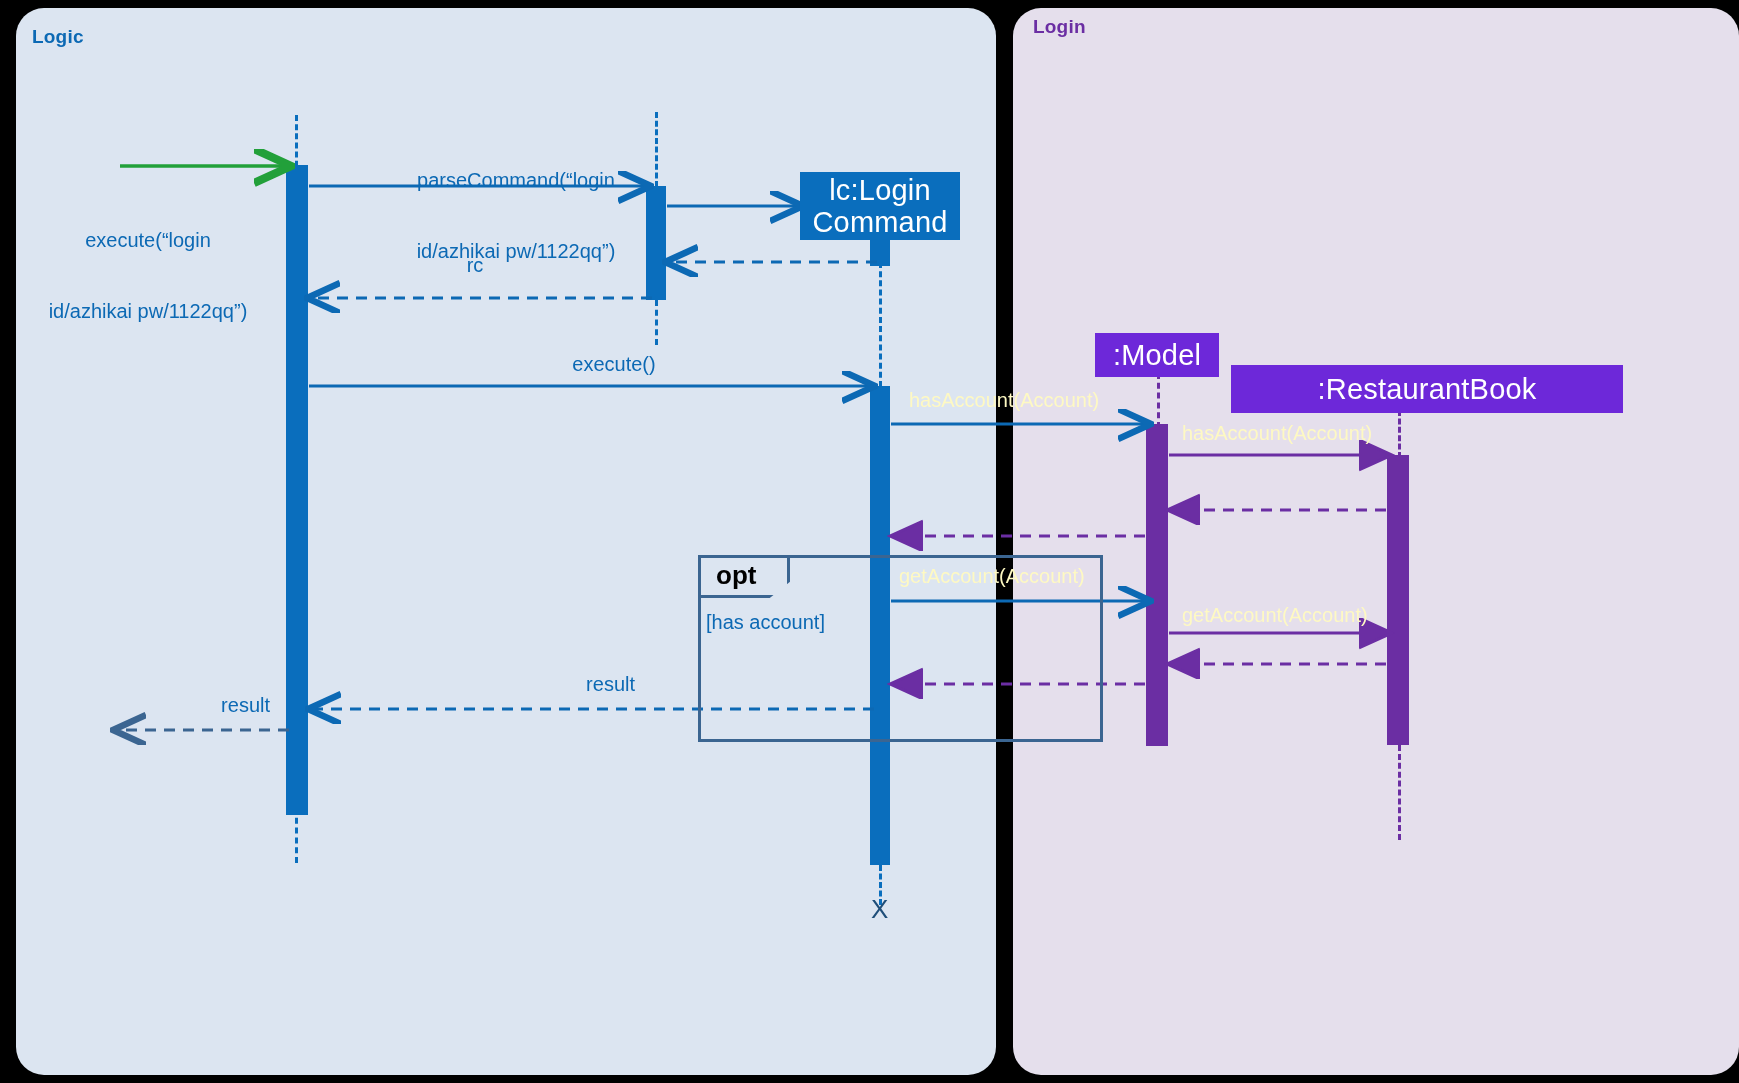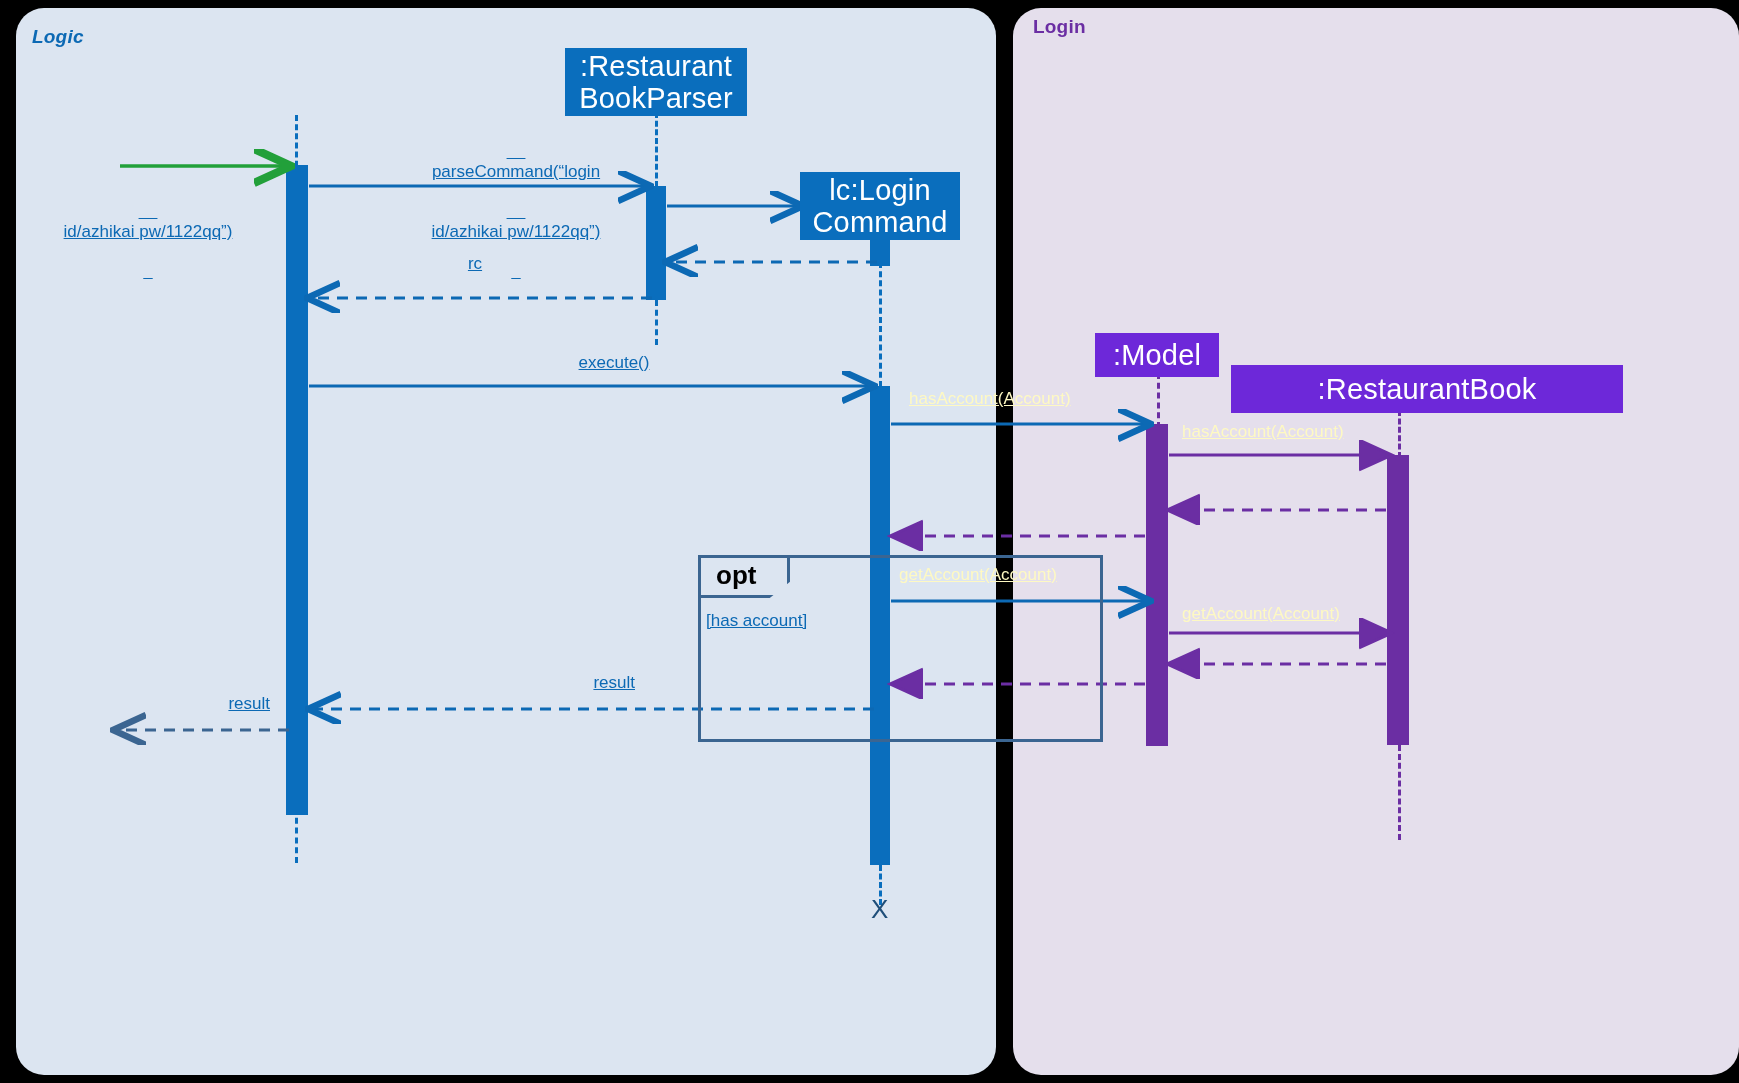"Logic" #logic-title { font-style: italic -> none }
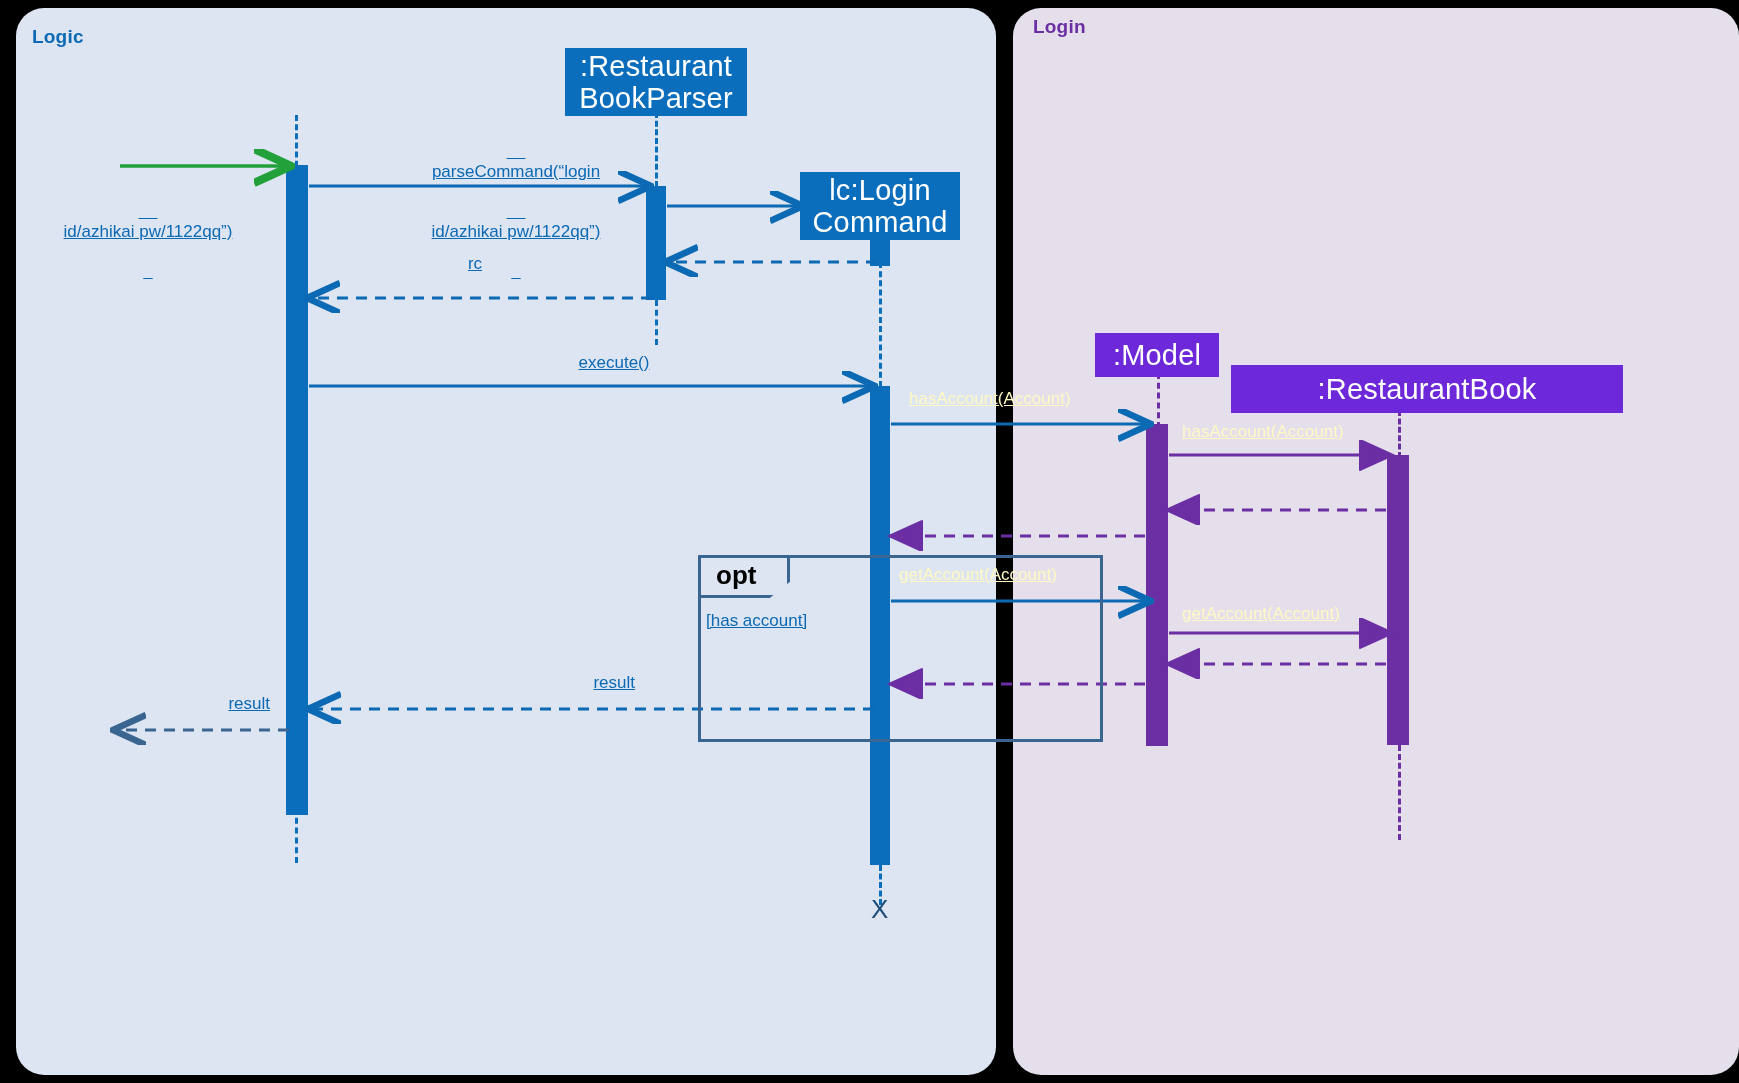":Restaurant" div.lifebox { html: <div> <span>:Restaurant</span> <span>BookParser</span> </div> -> none }
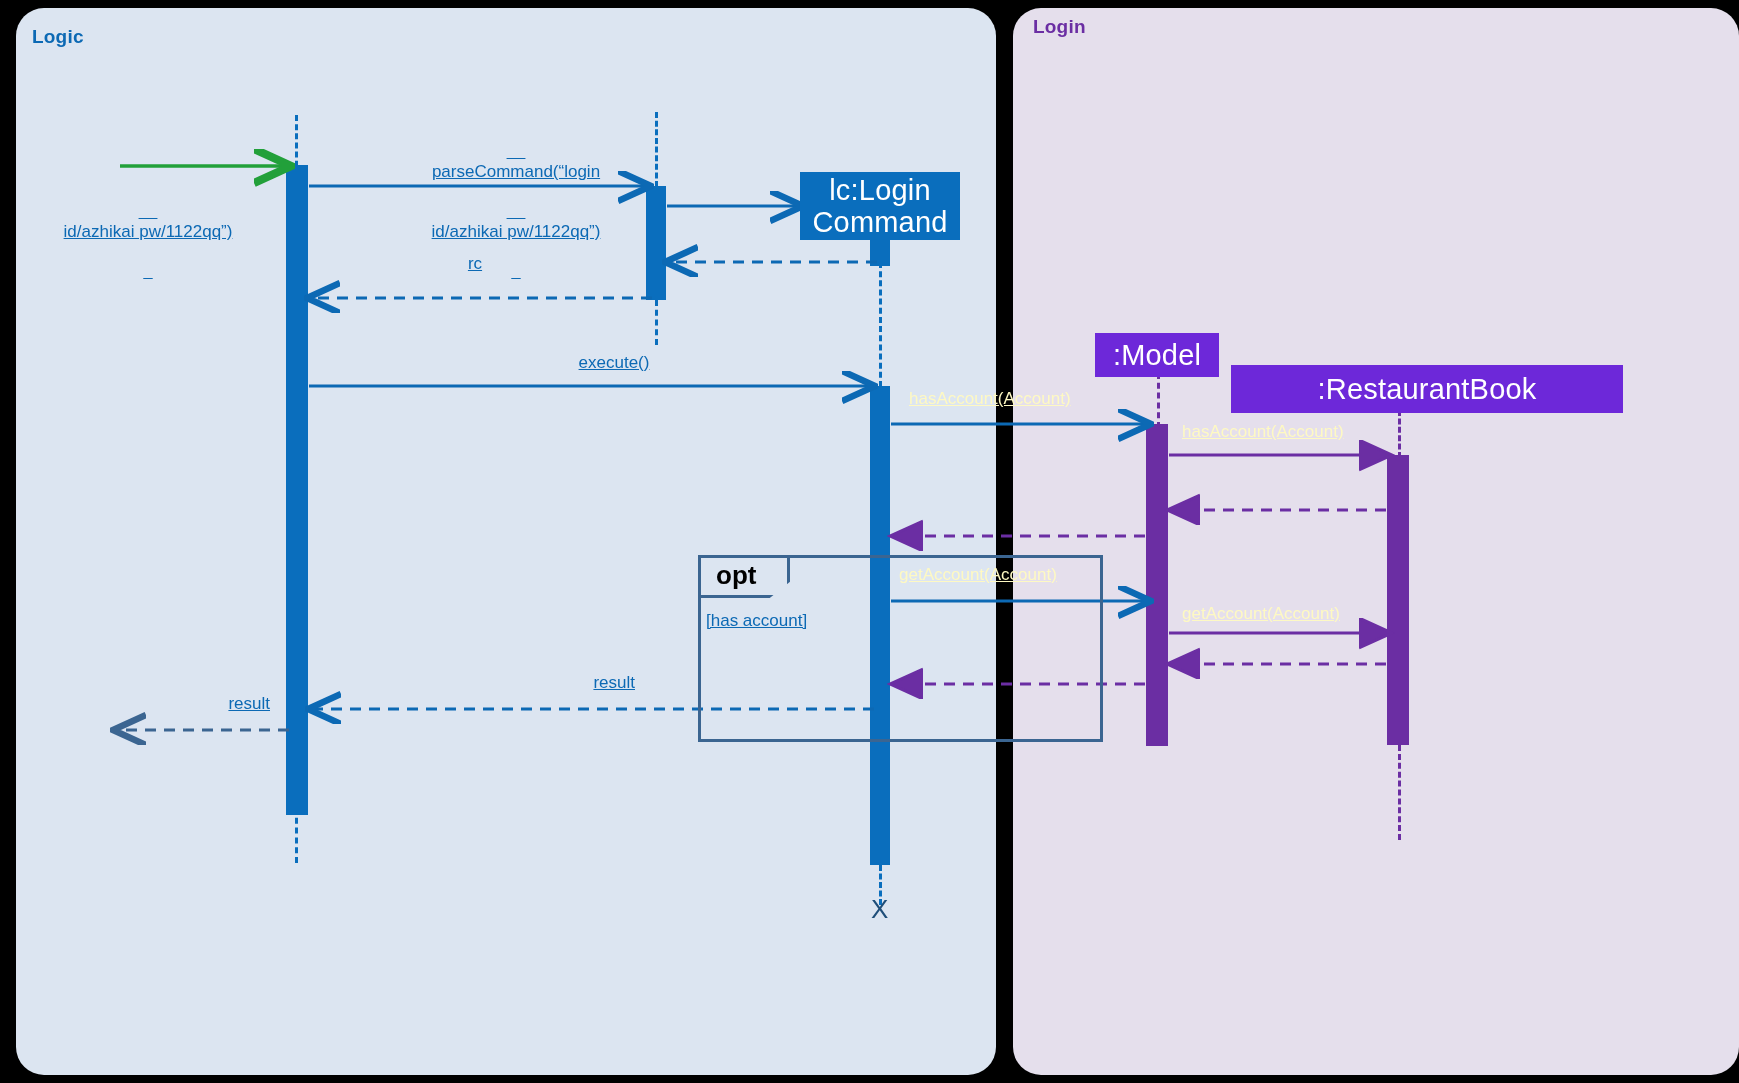"parseCommand(“login" .lbl { font-size: 17px -> 20px; text-decoration: underline -> none }
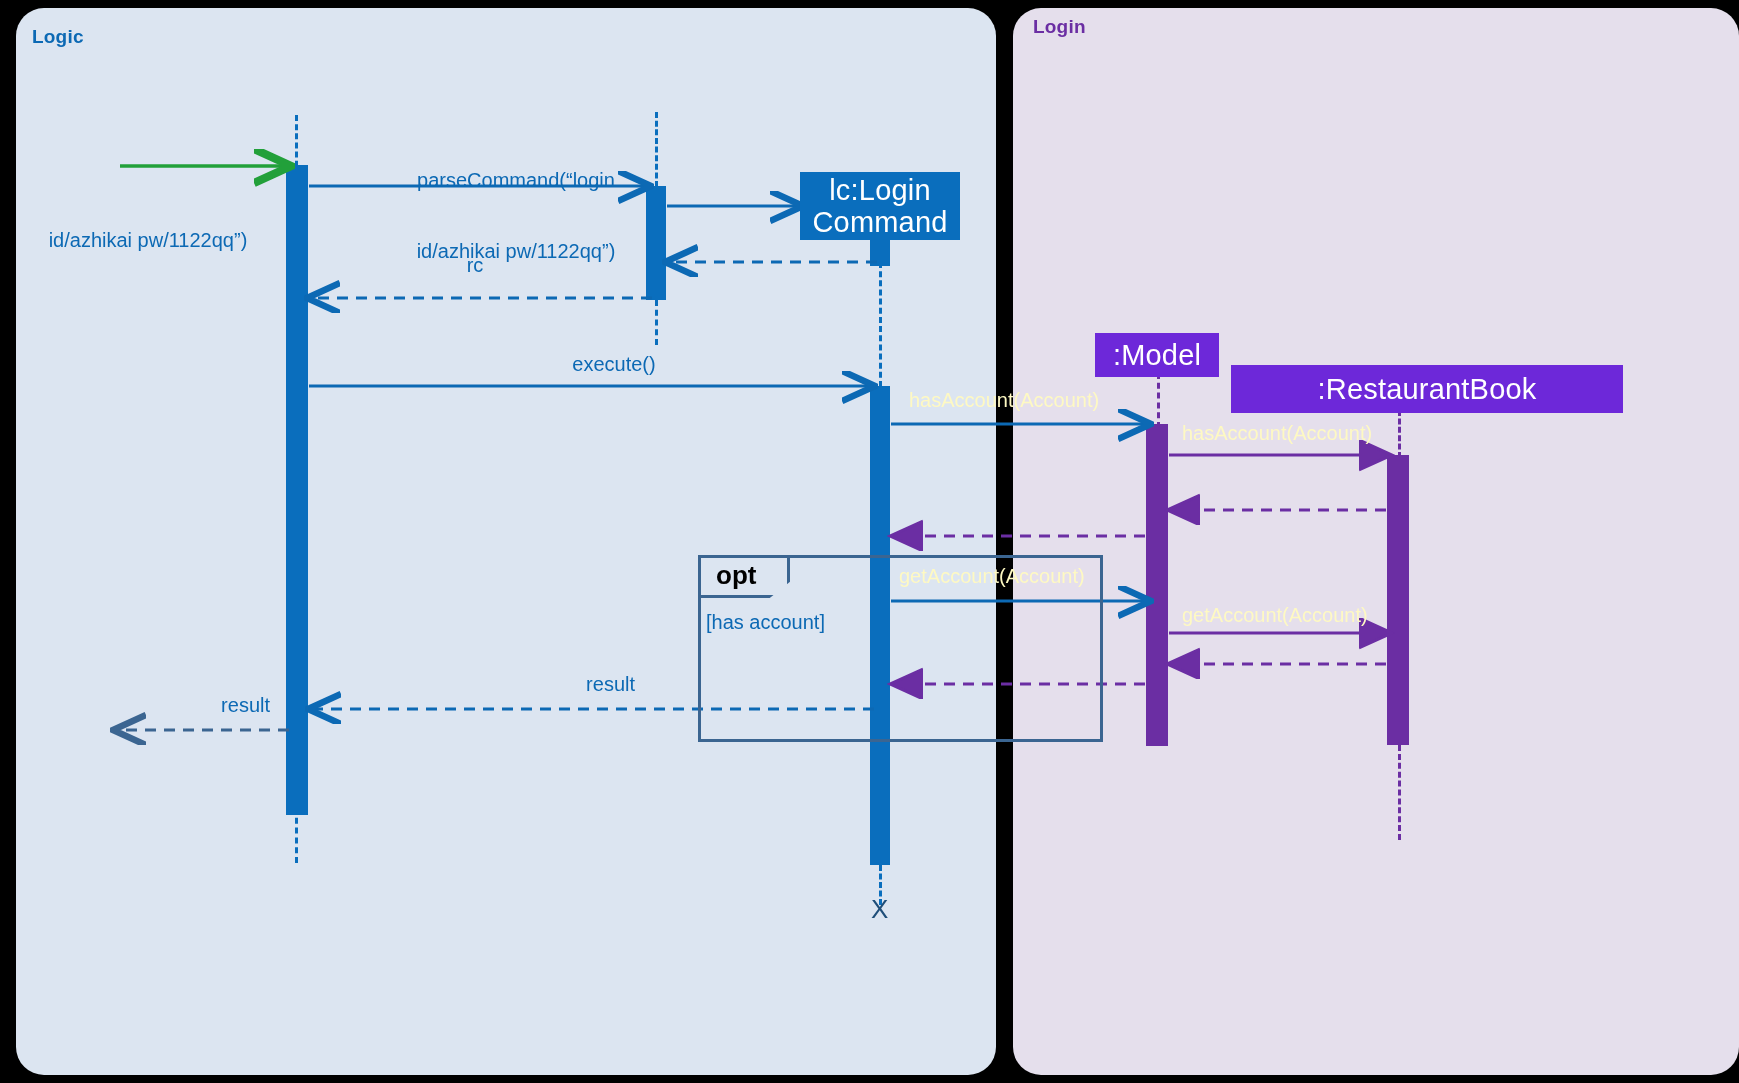"execute(“login" div { html: none -> <div>execute(“login</div> }
